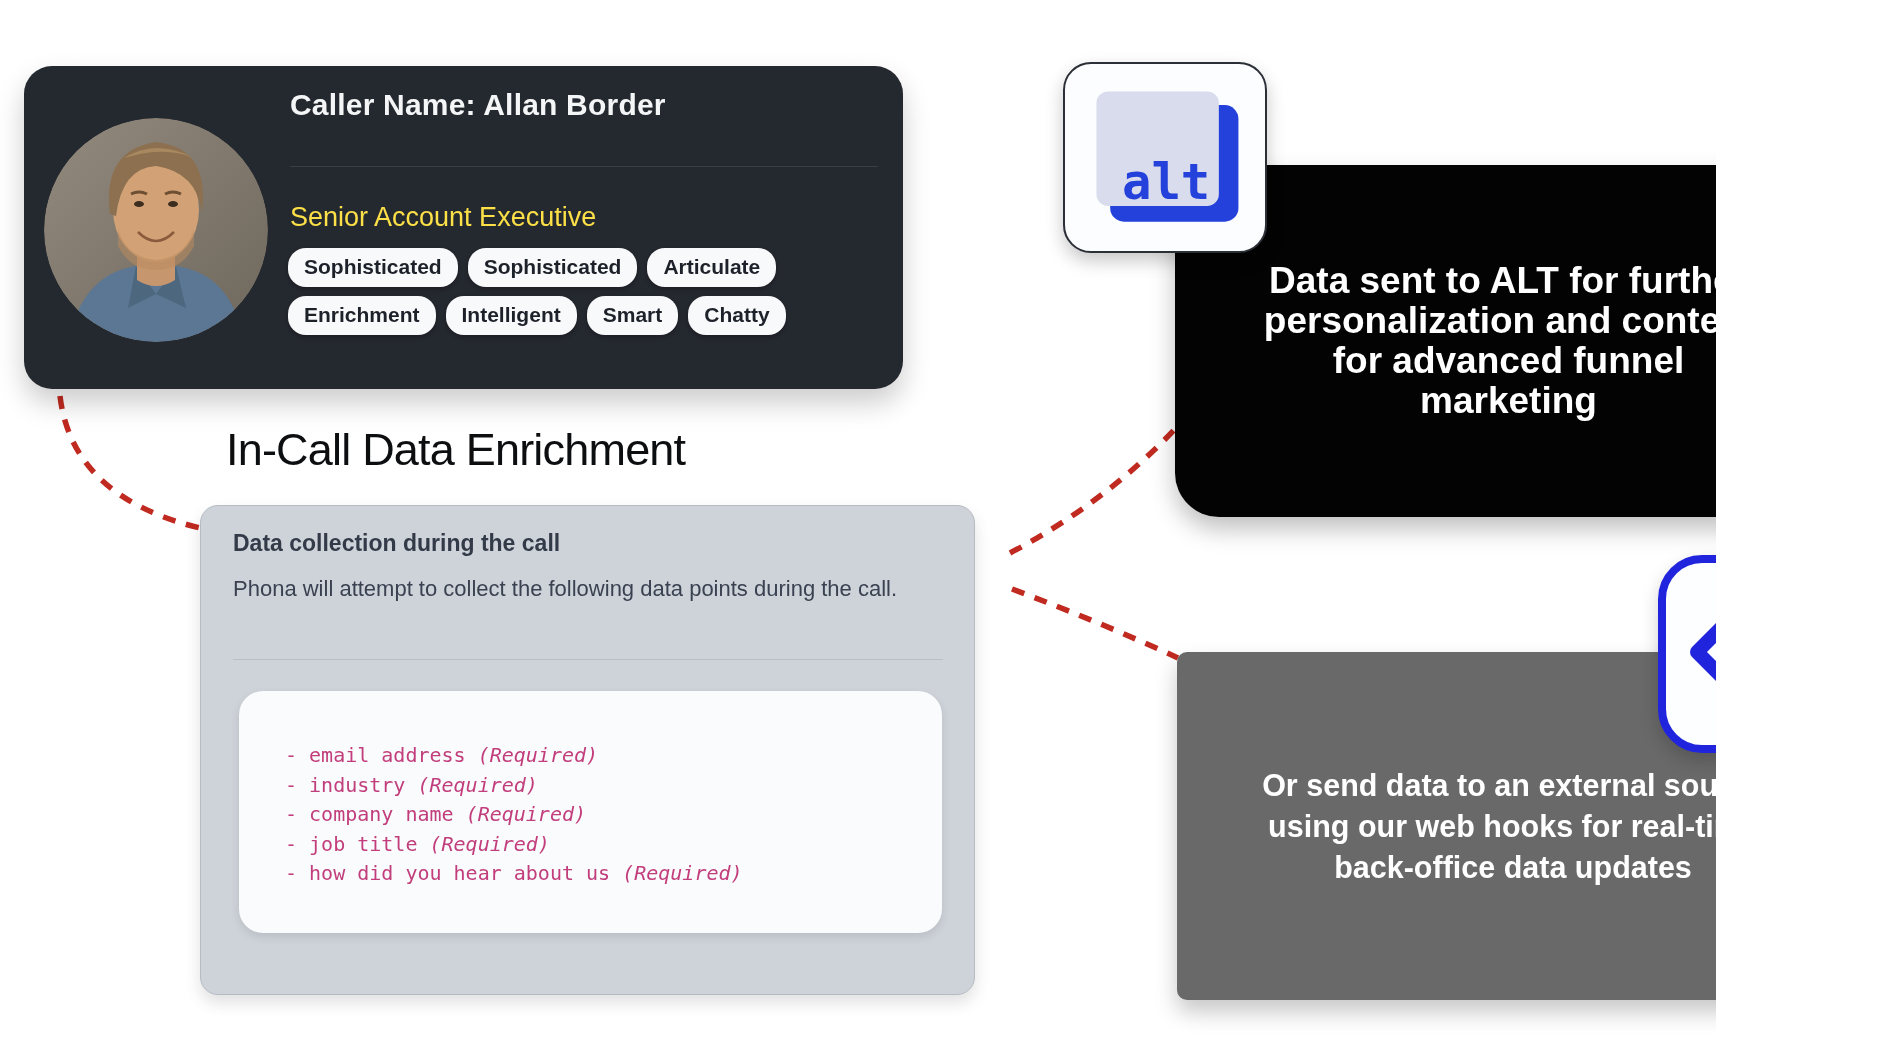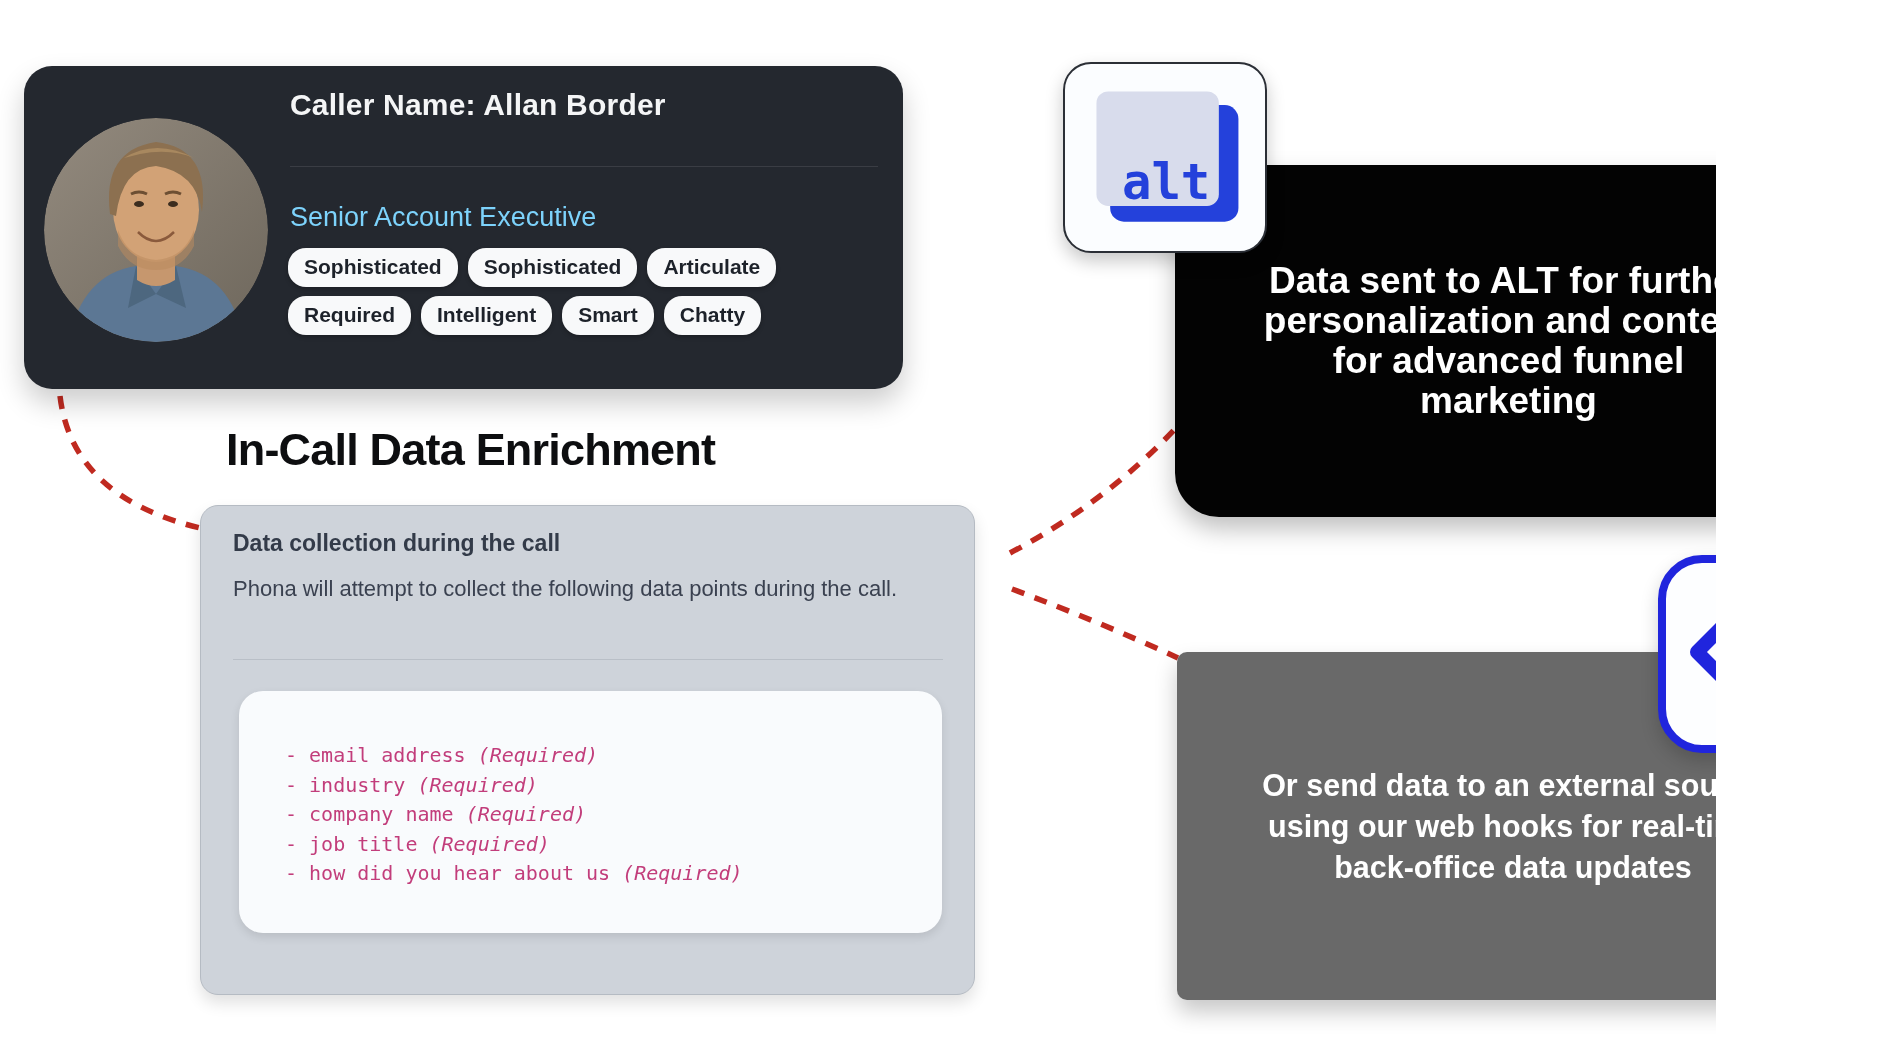"Senior Account Executive" .caller-role { color: #7dd3fc -> #fde047 }
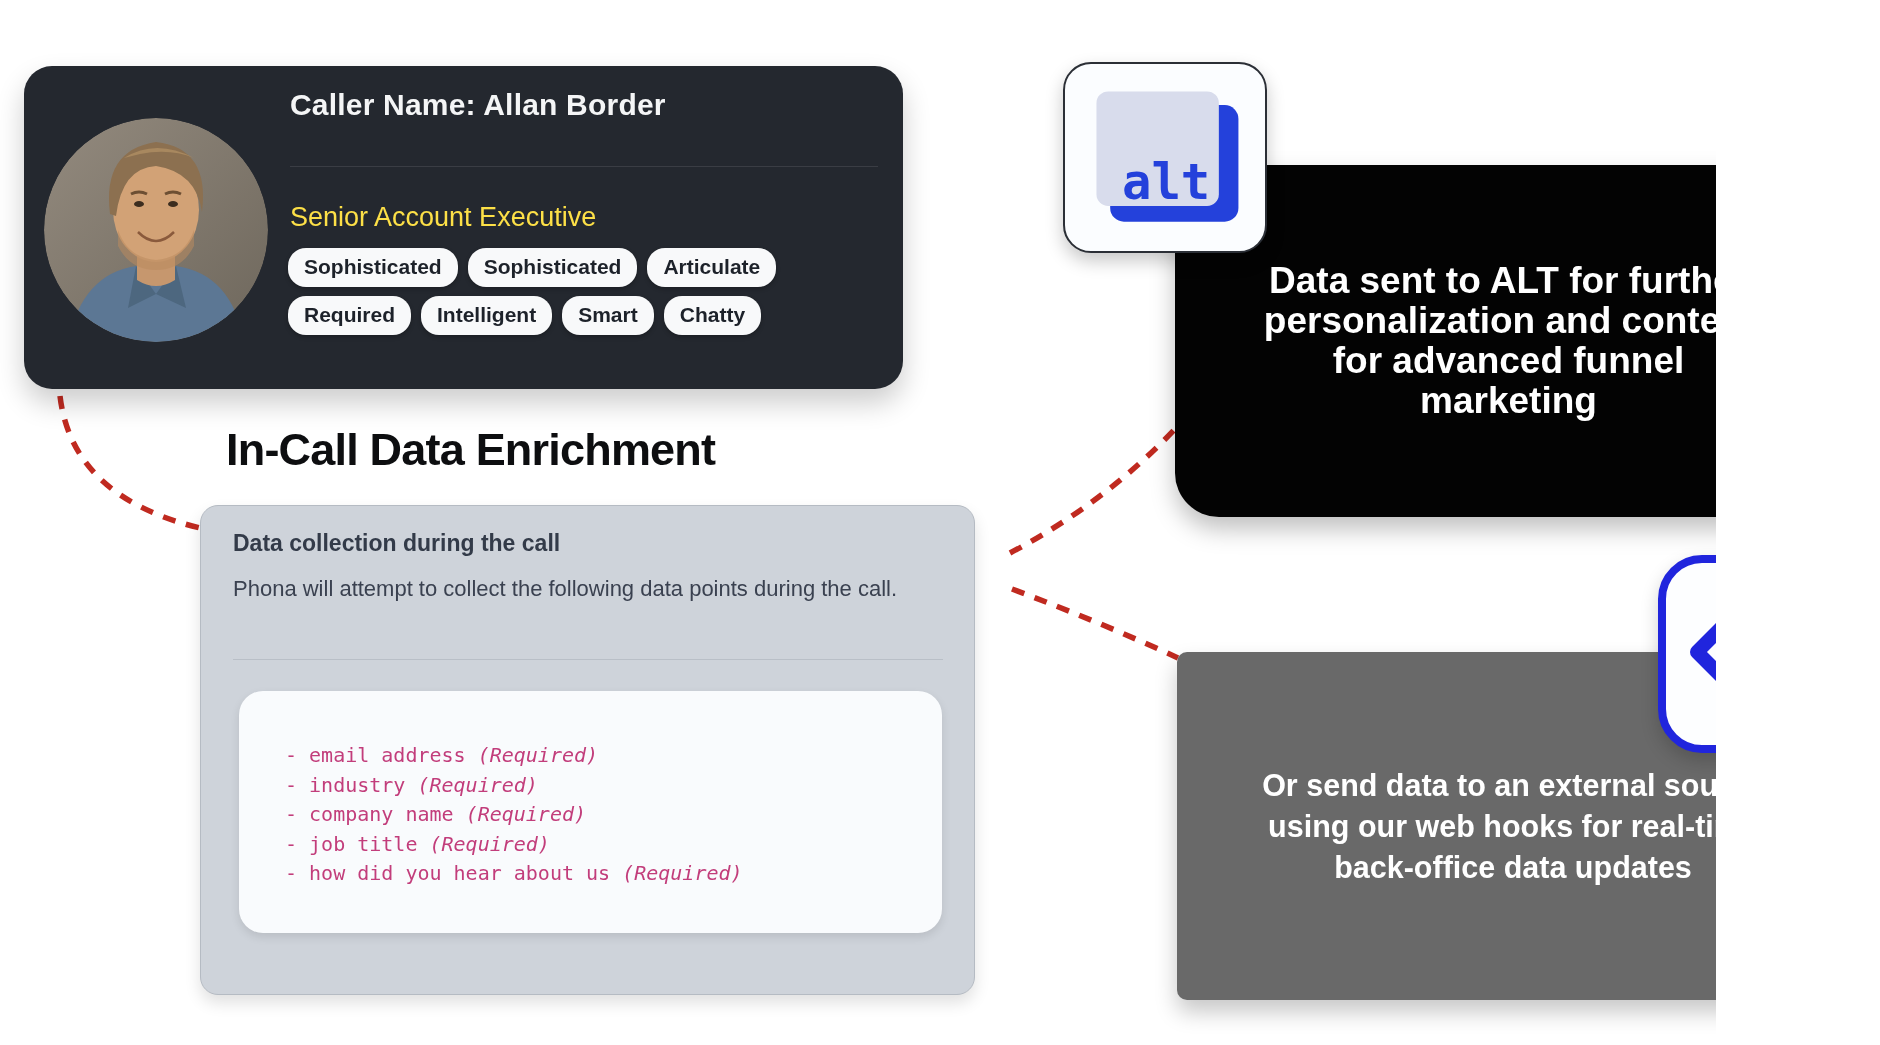"Required" span.pill { text: Required -> Enrichment }
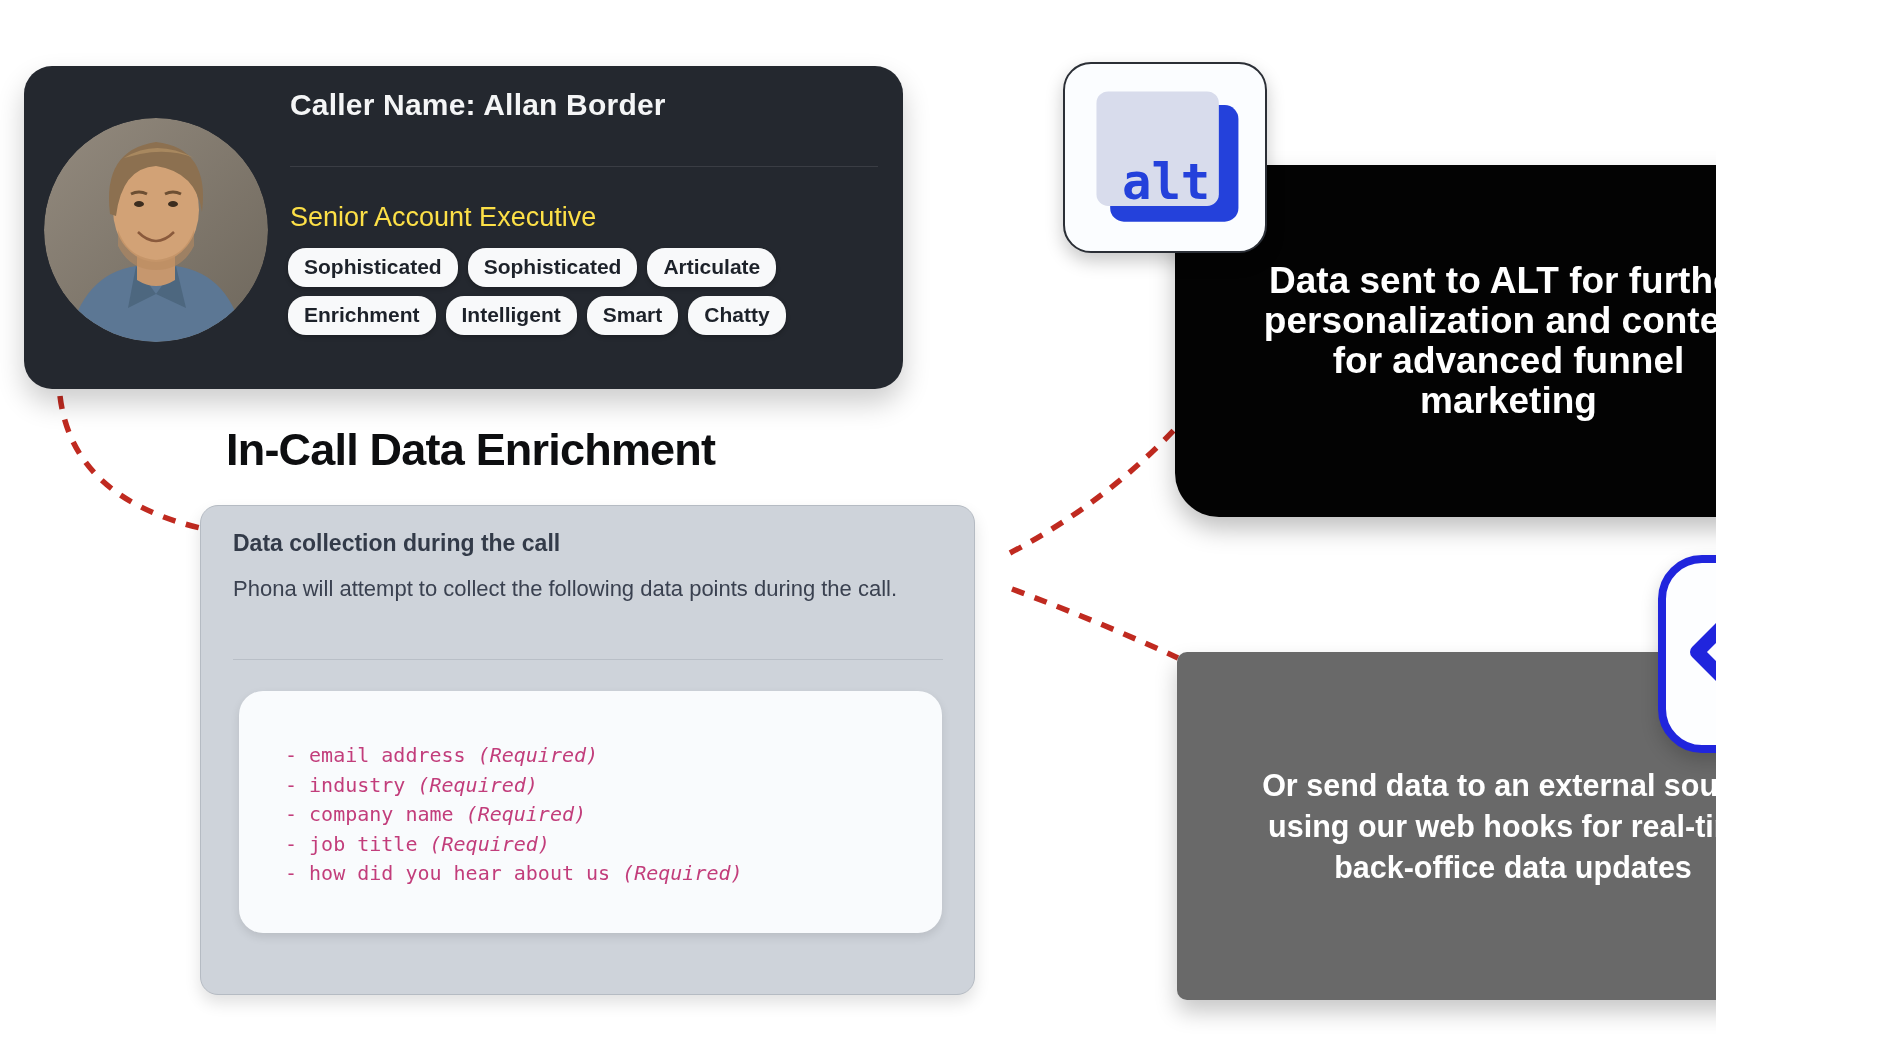"In-Call Data Enrichment" .main-heading { font-weight: 700 -> 400 }
